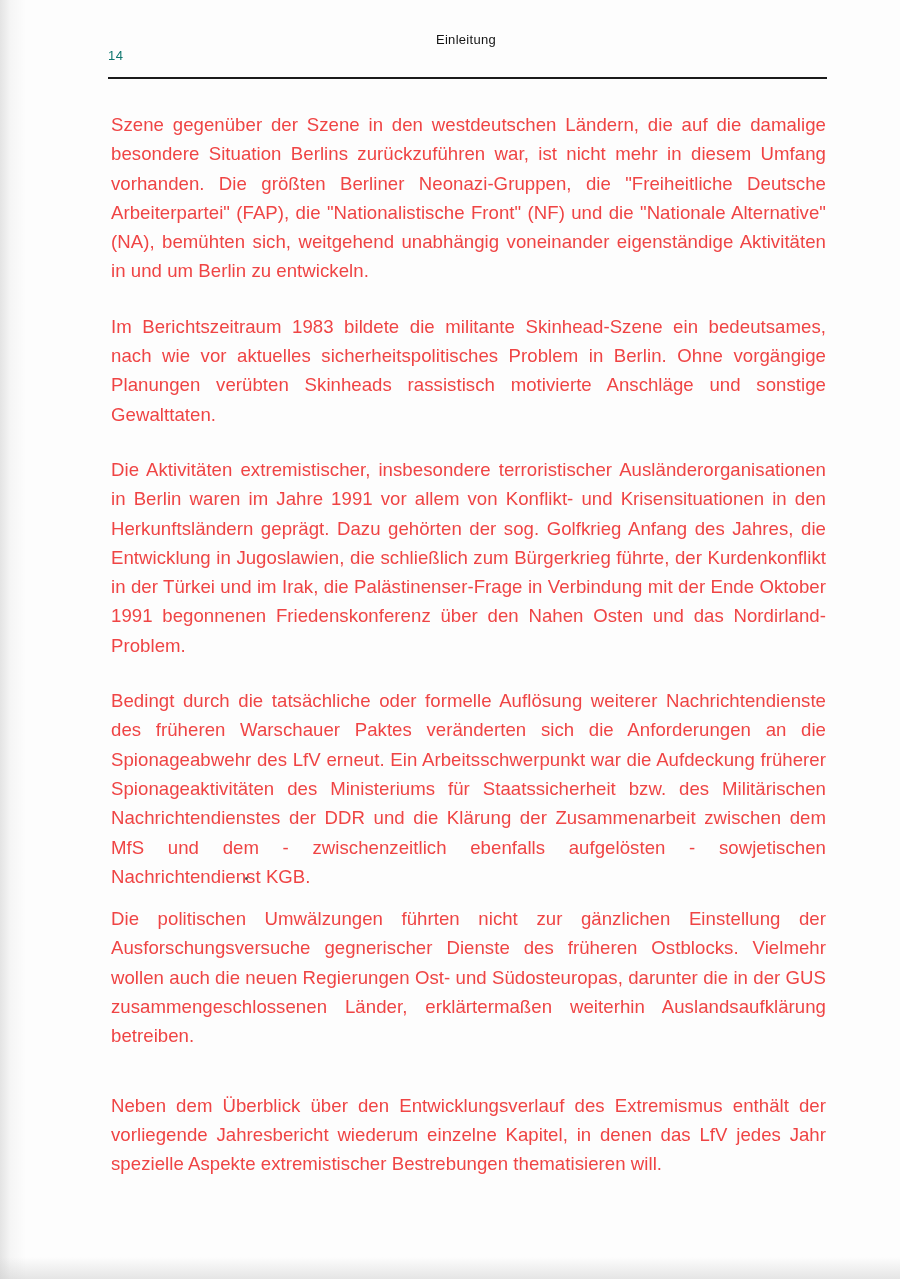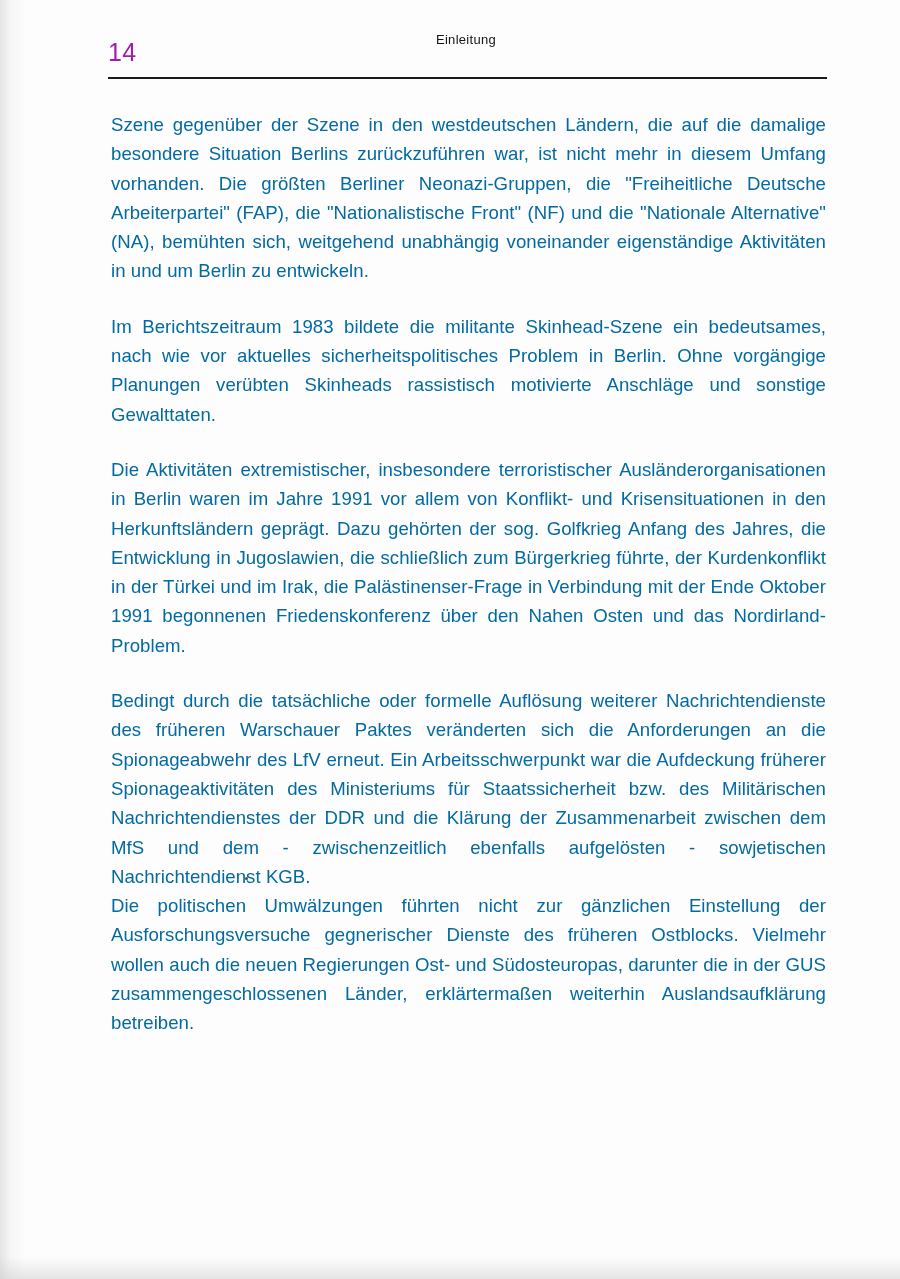"14" .page-number { color: #a21caf -> #0f766e; font-size: 25px -> 13px; top: 6px -> 16px }
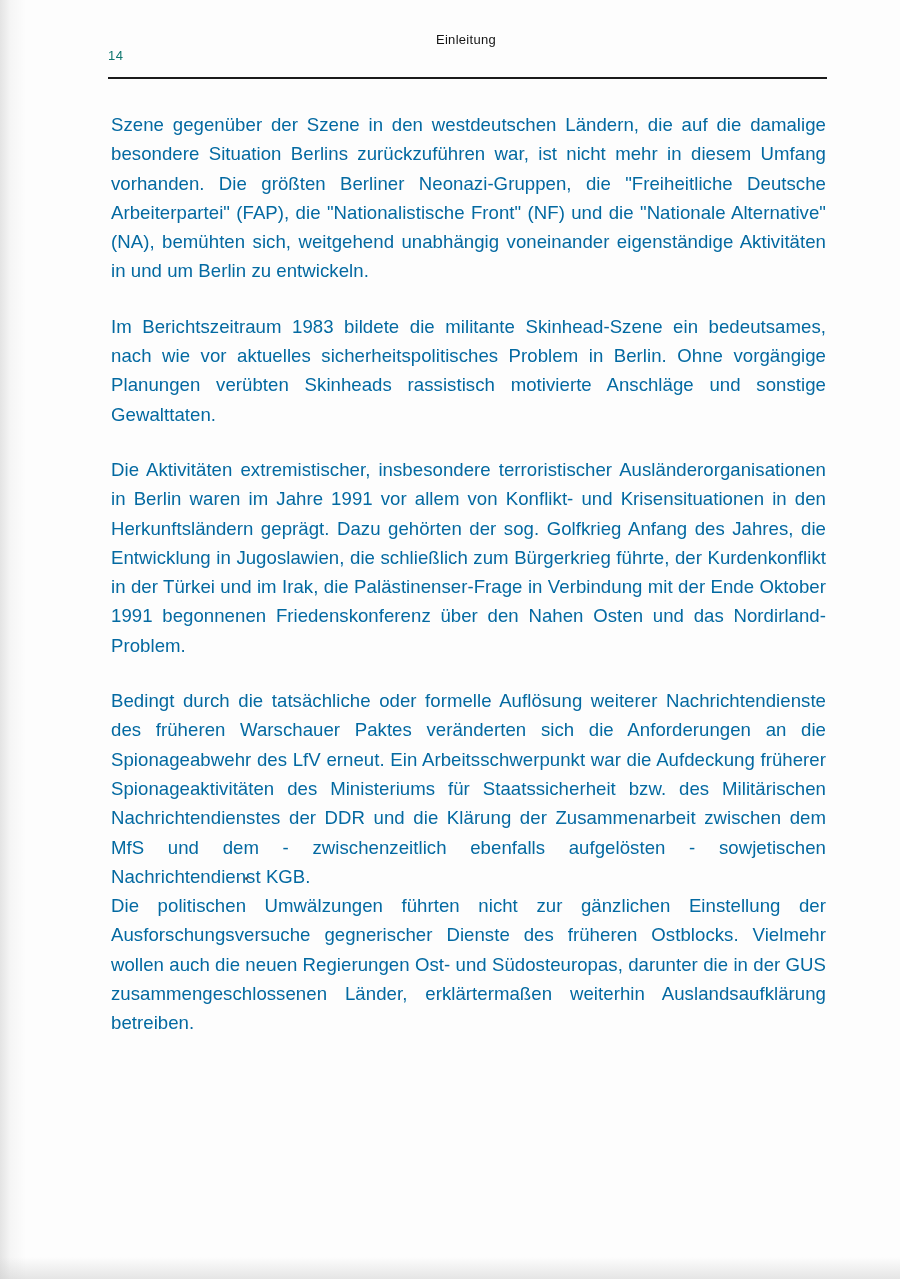"Szene gegenüber der Szene in" p { color: #0369a1 -> #ef4444 }
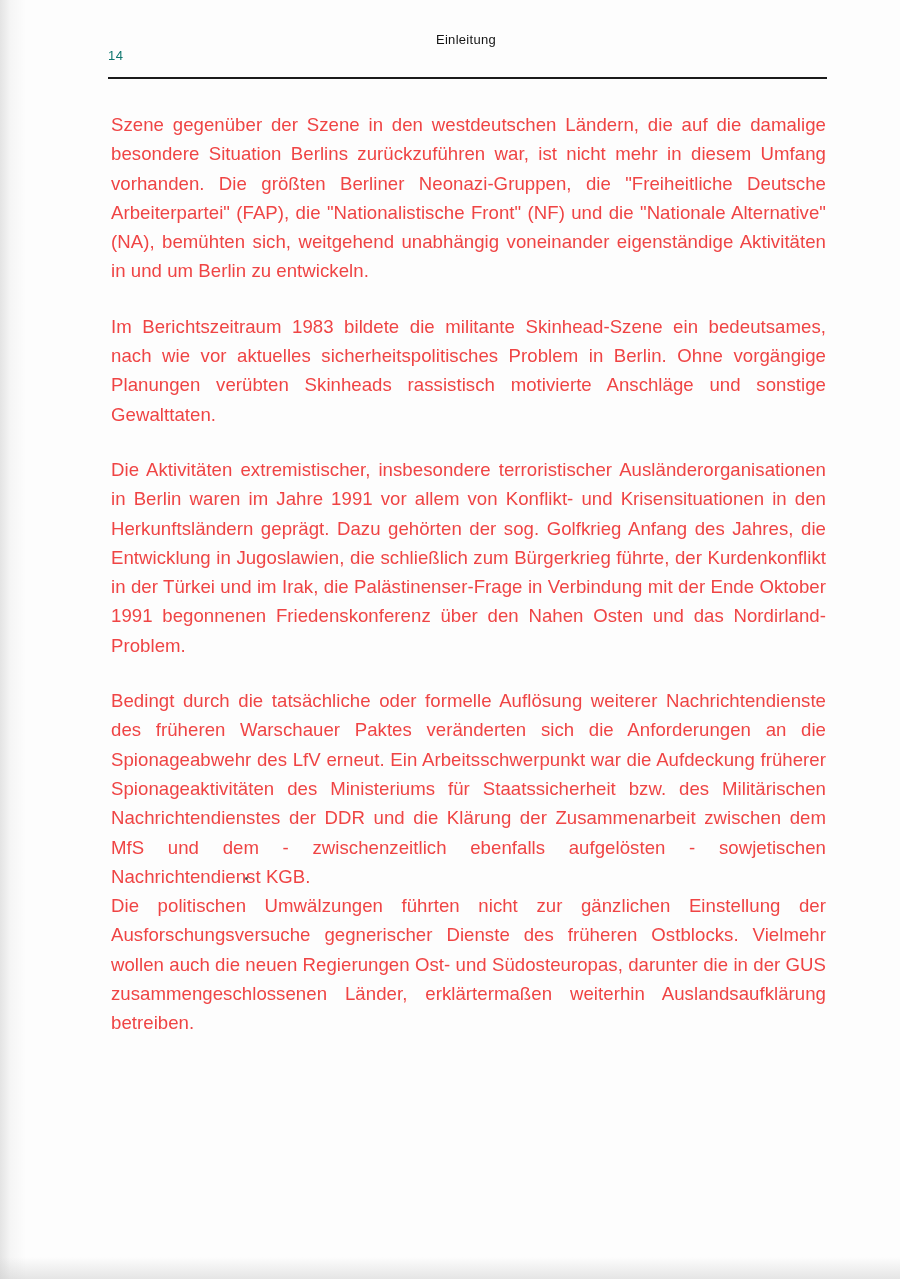"Bedingt durch die tatsächliche oder" p.tight { margin-bottom: 0 -> 13px }
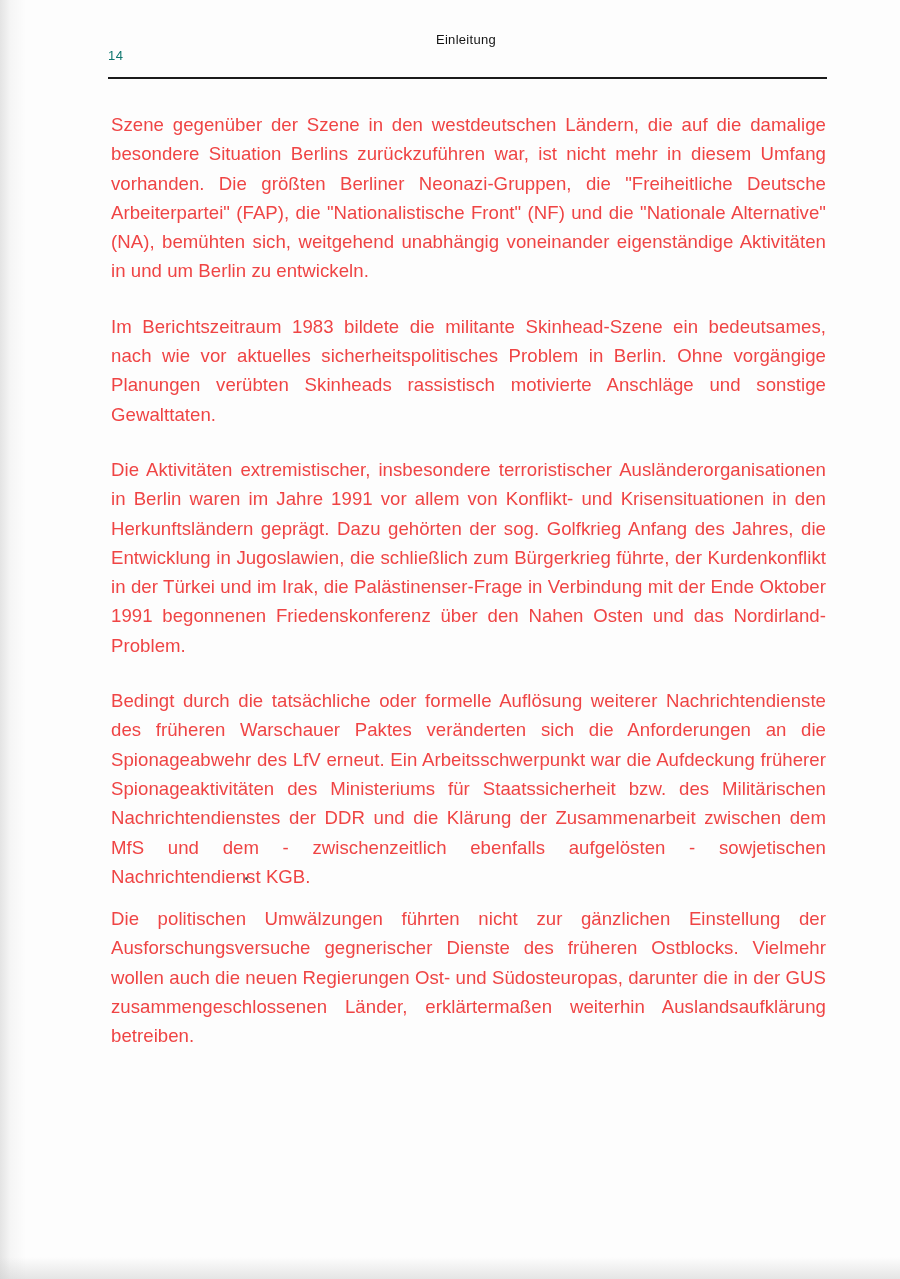"Neben dem Überblick über den" p { html: none -> <p><span>Neben dem Überblick über den Entwicklungsverlauf des Extremismus enthält der vorliegende Jahresbericht wiederum einzelne Kapitel, in denen das LfV jedes Jahr spezielle Aspekte extremistischer Bestrebungen thematisieren will.</span></p> }
